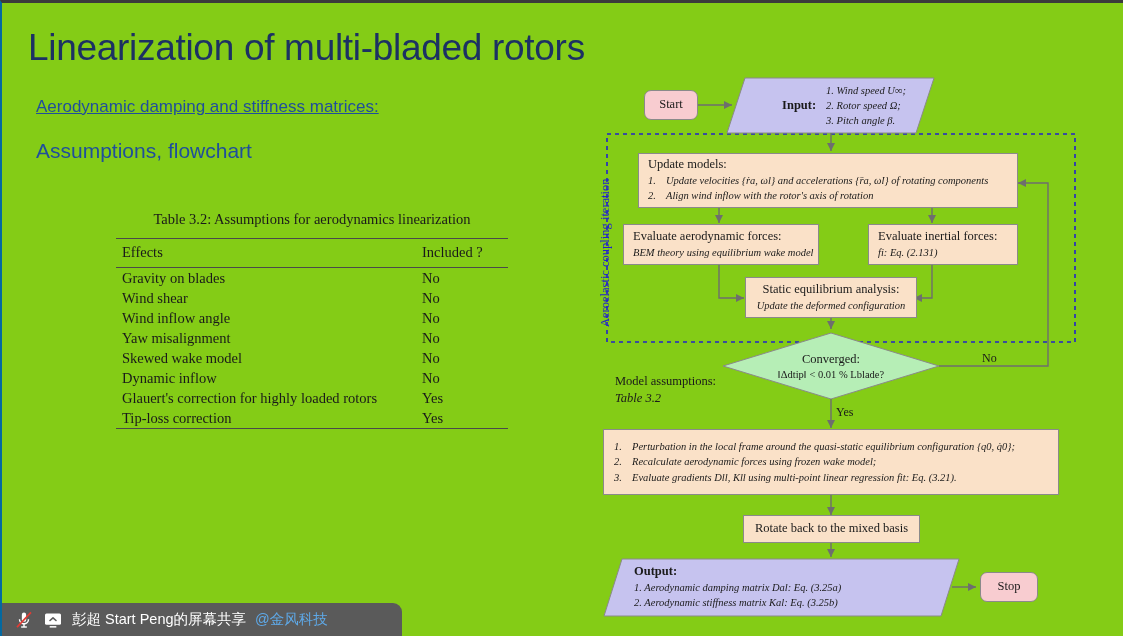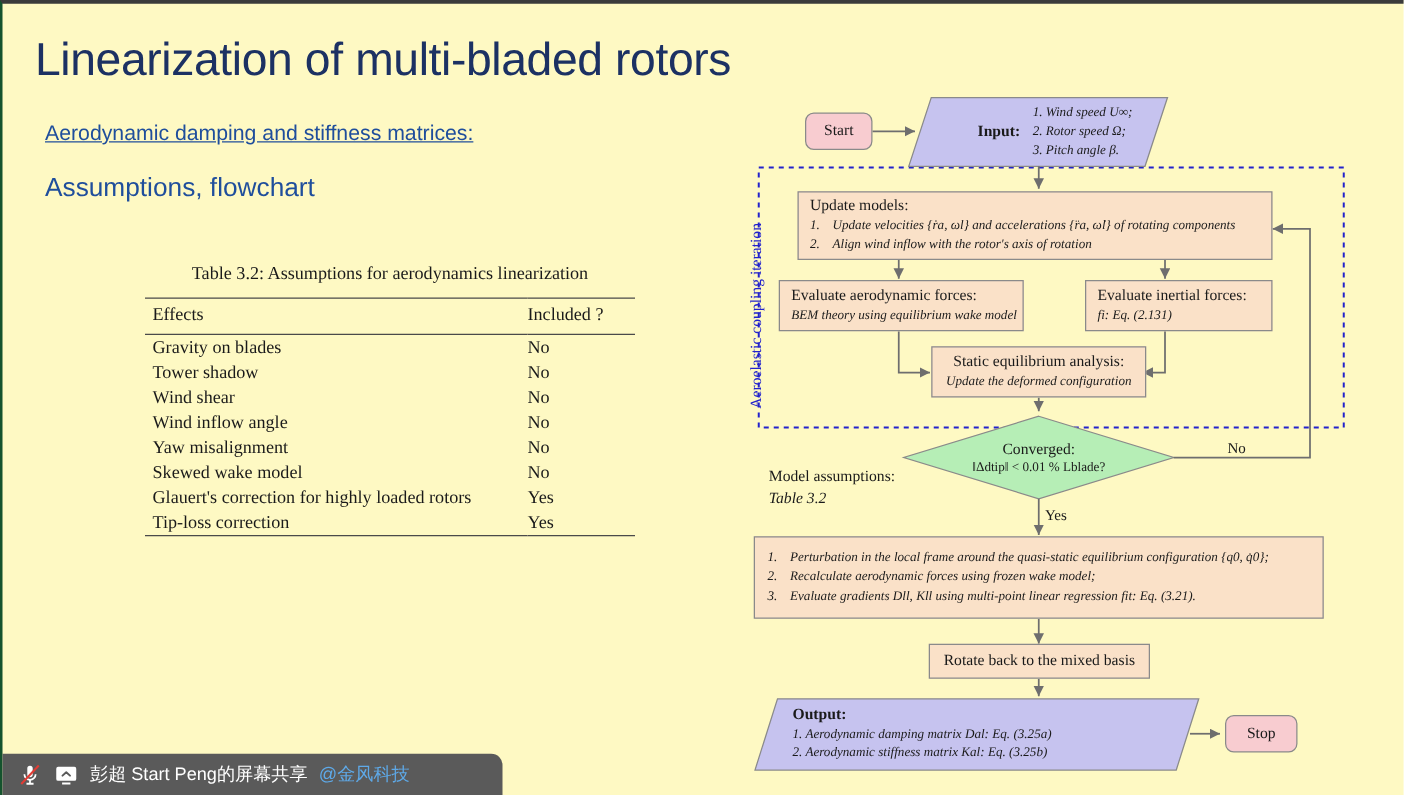"Linearization of multi-bladed rotors" #root { background: #fef9c3 -> #84cc16; border-left: 2px solid #14532d -> 2px solid #0369a1 }
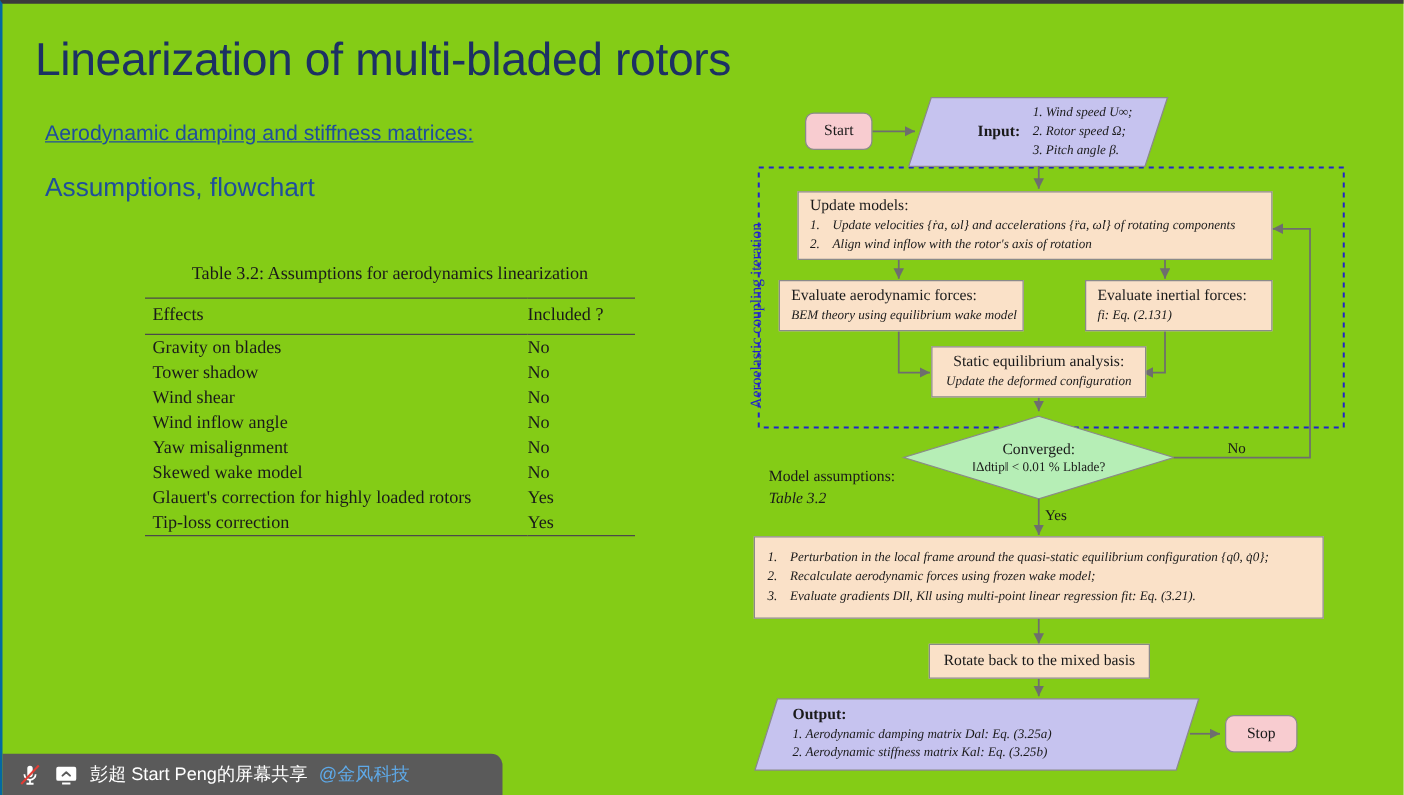"Tower shadow" tr { html: <tr> <td>Tower shadow</td> <td>No</td> </tr> -> none }
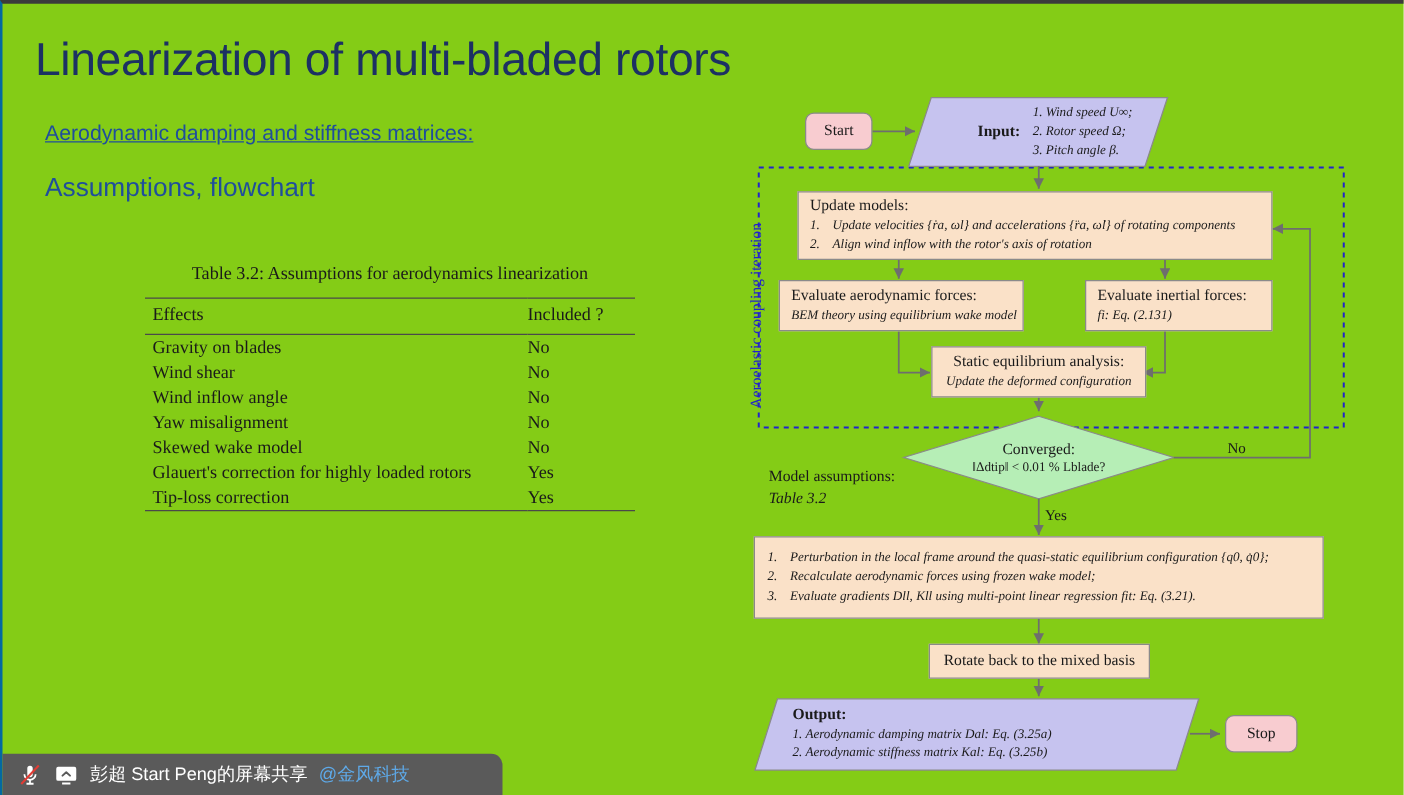"Dynamic inflow" tr { html: none -> <tr> <td>Dynamic inflow</td> <td>No</td> </tr> }
